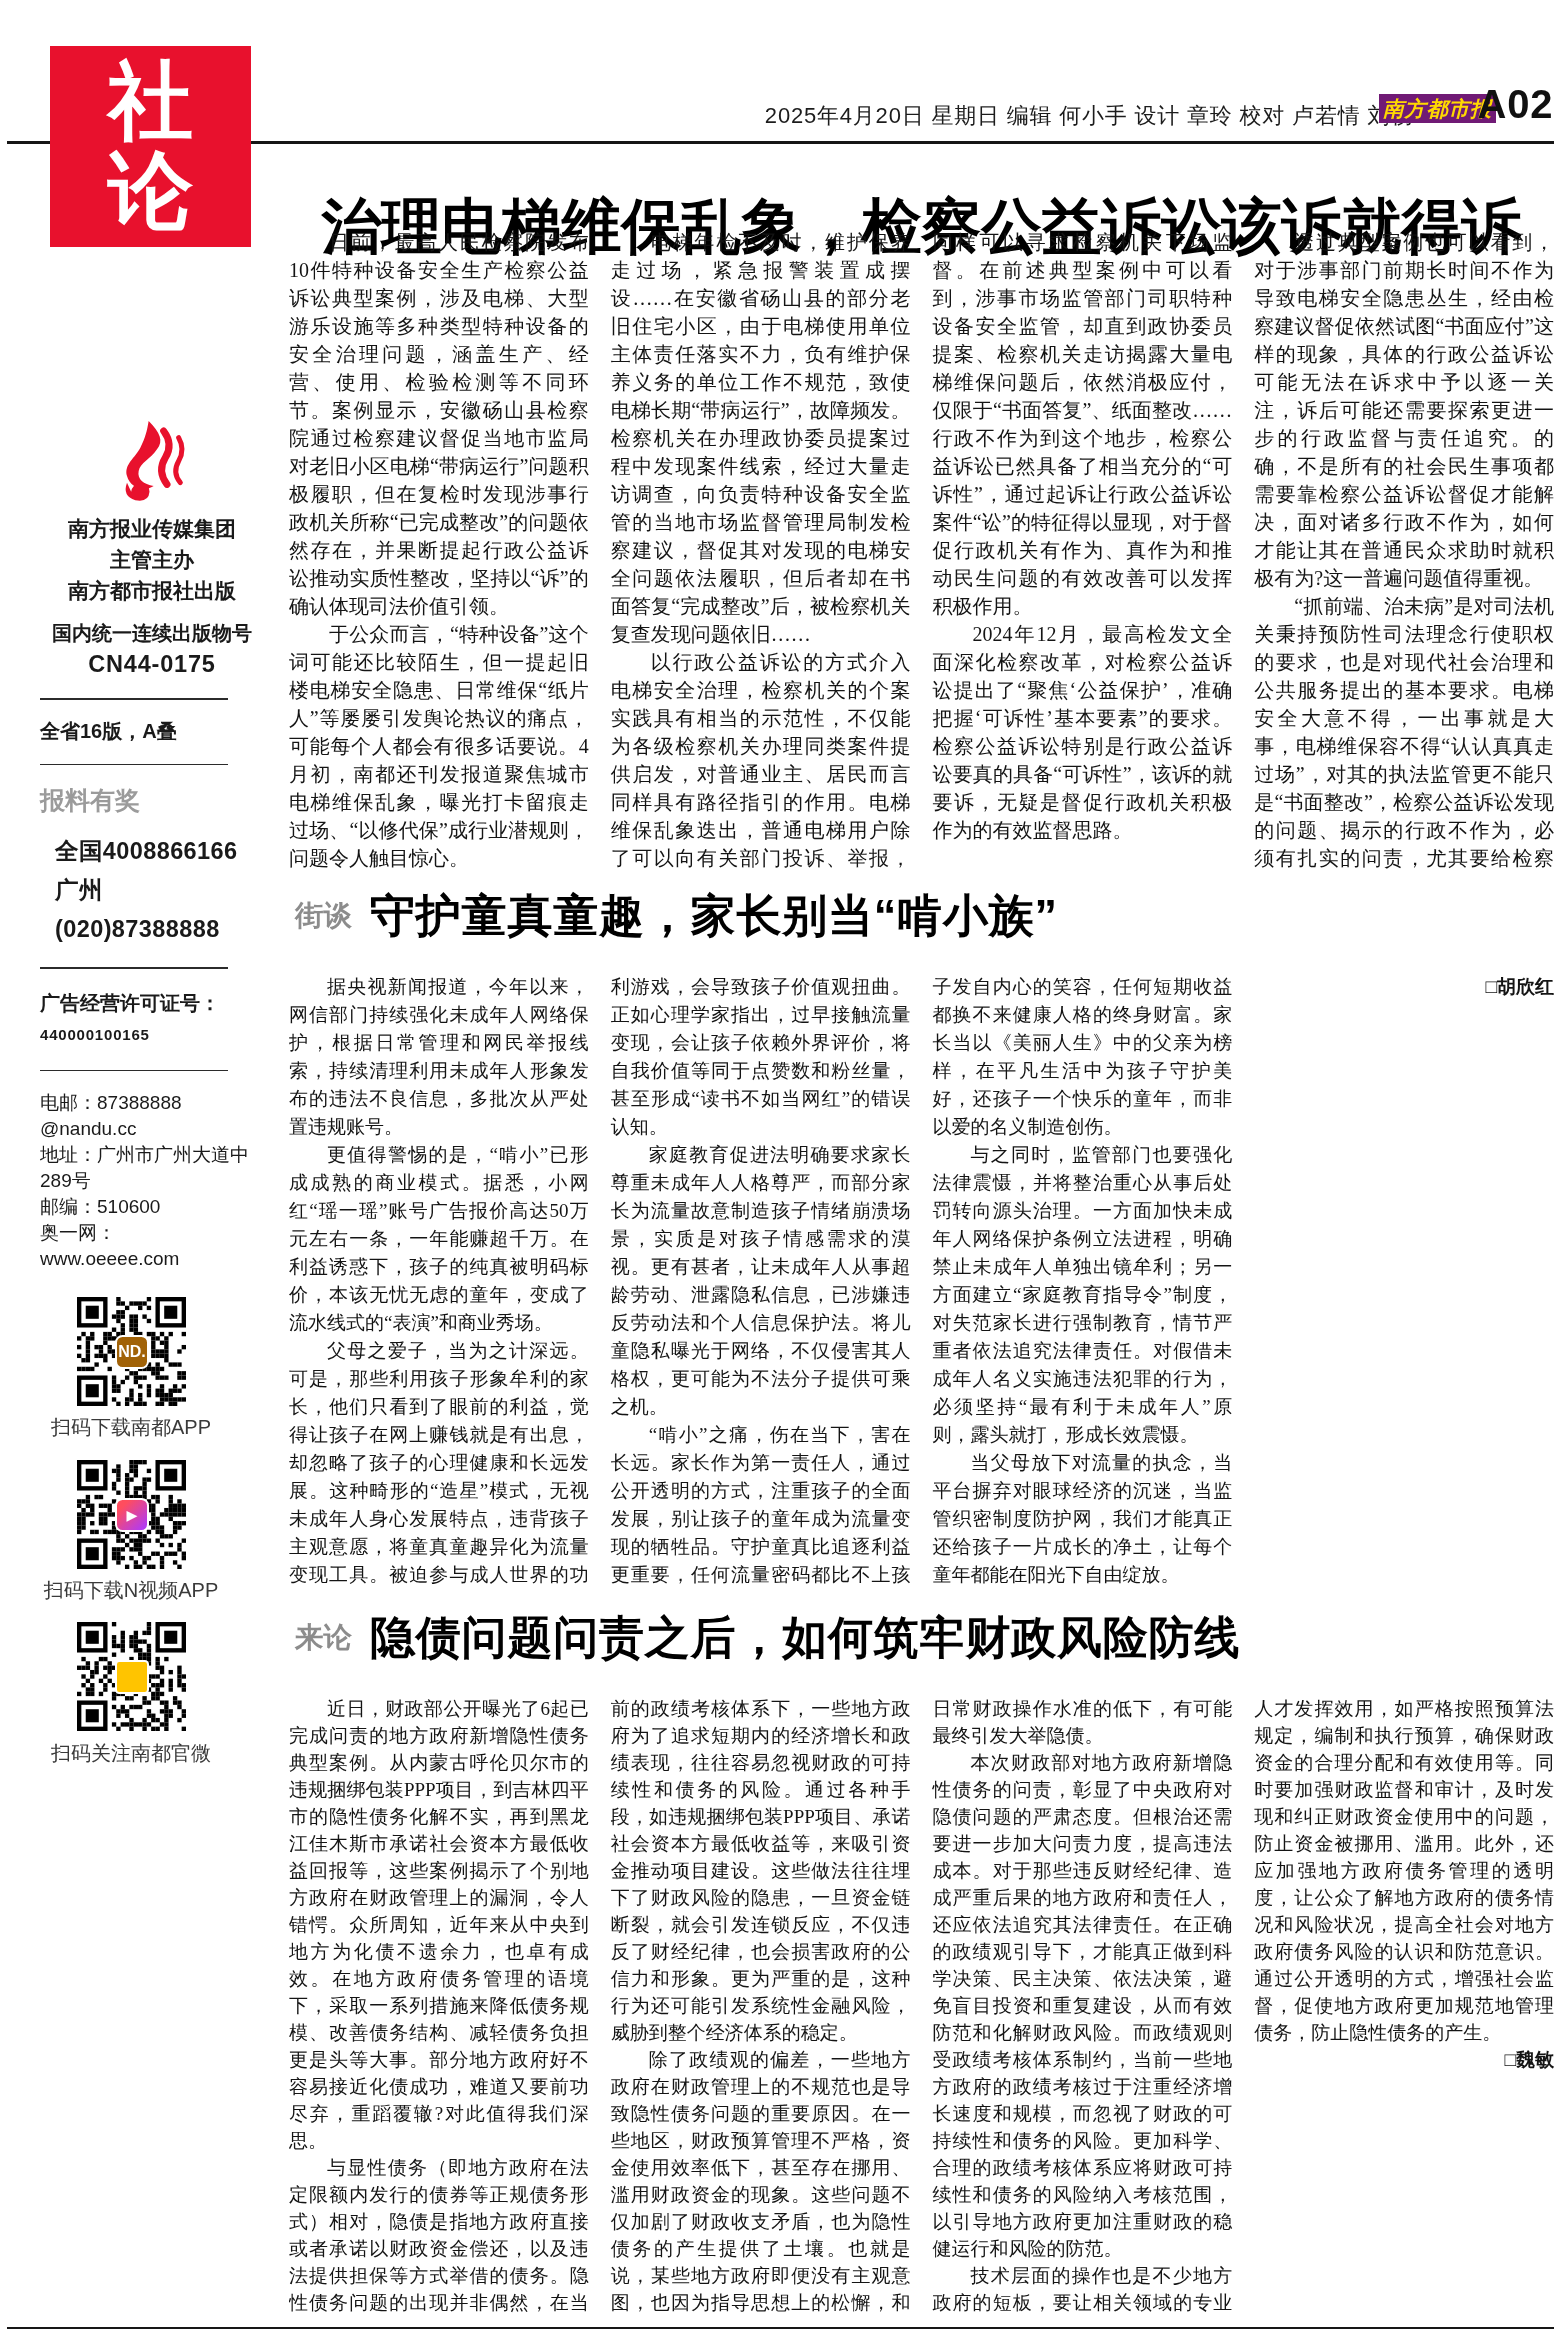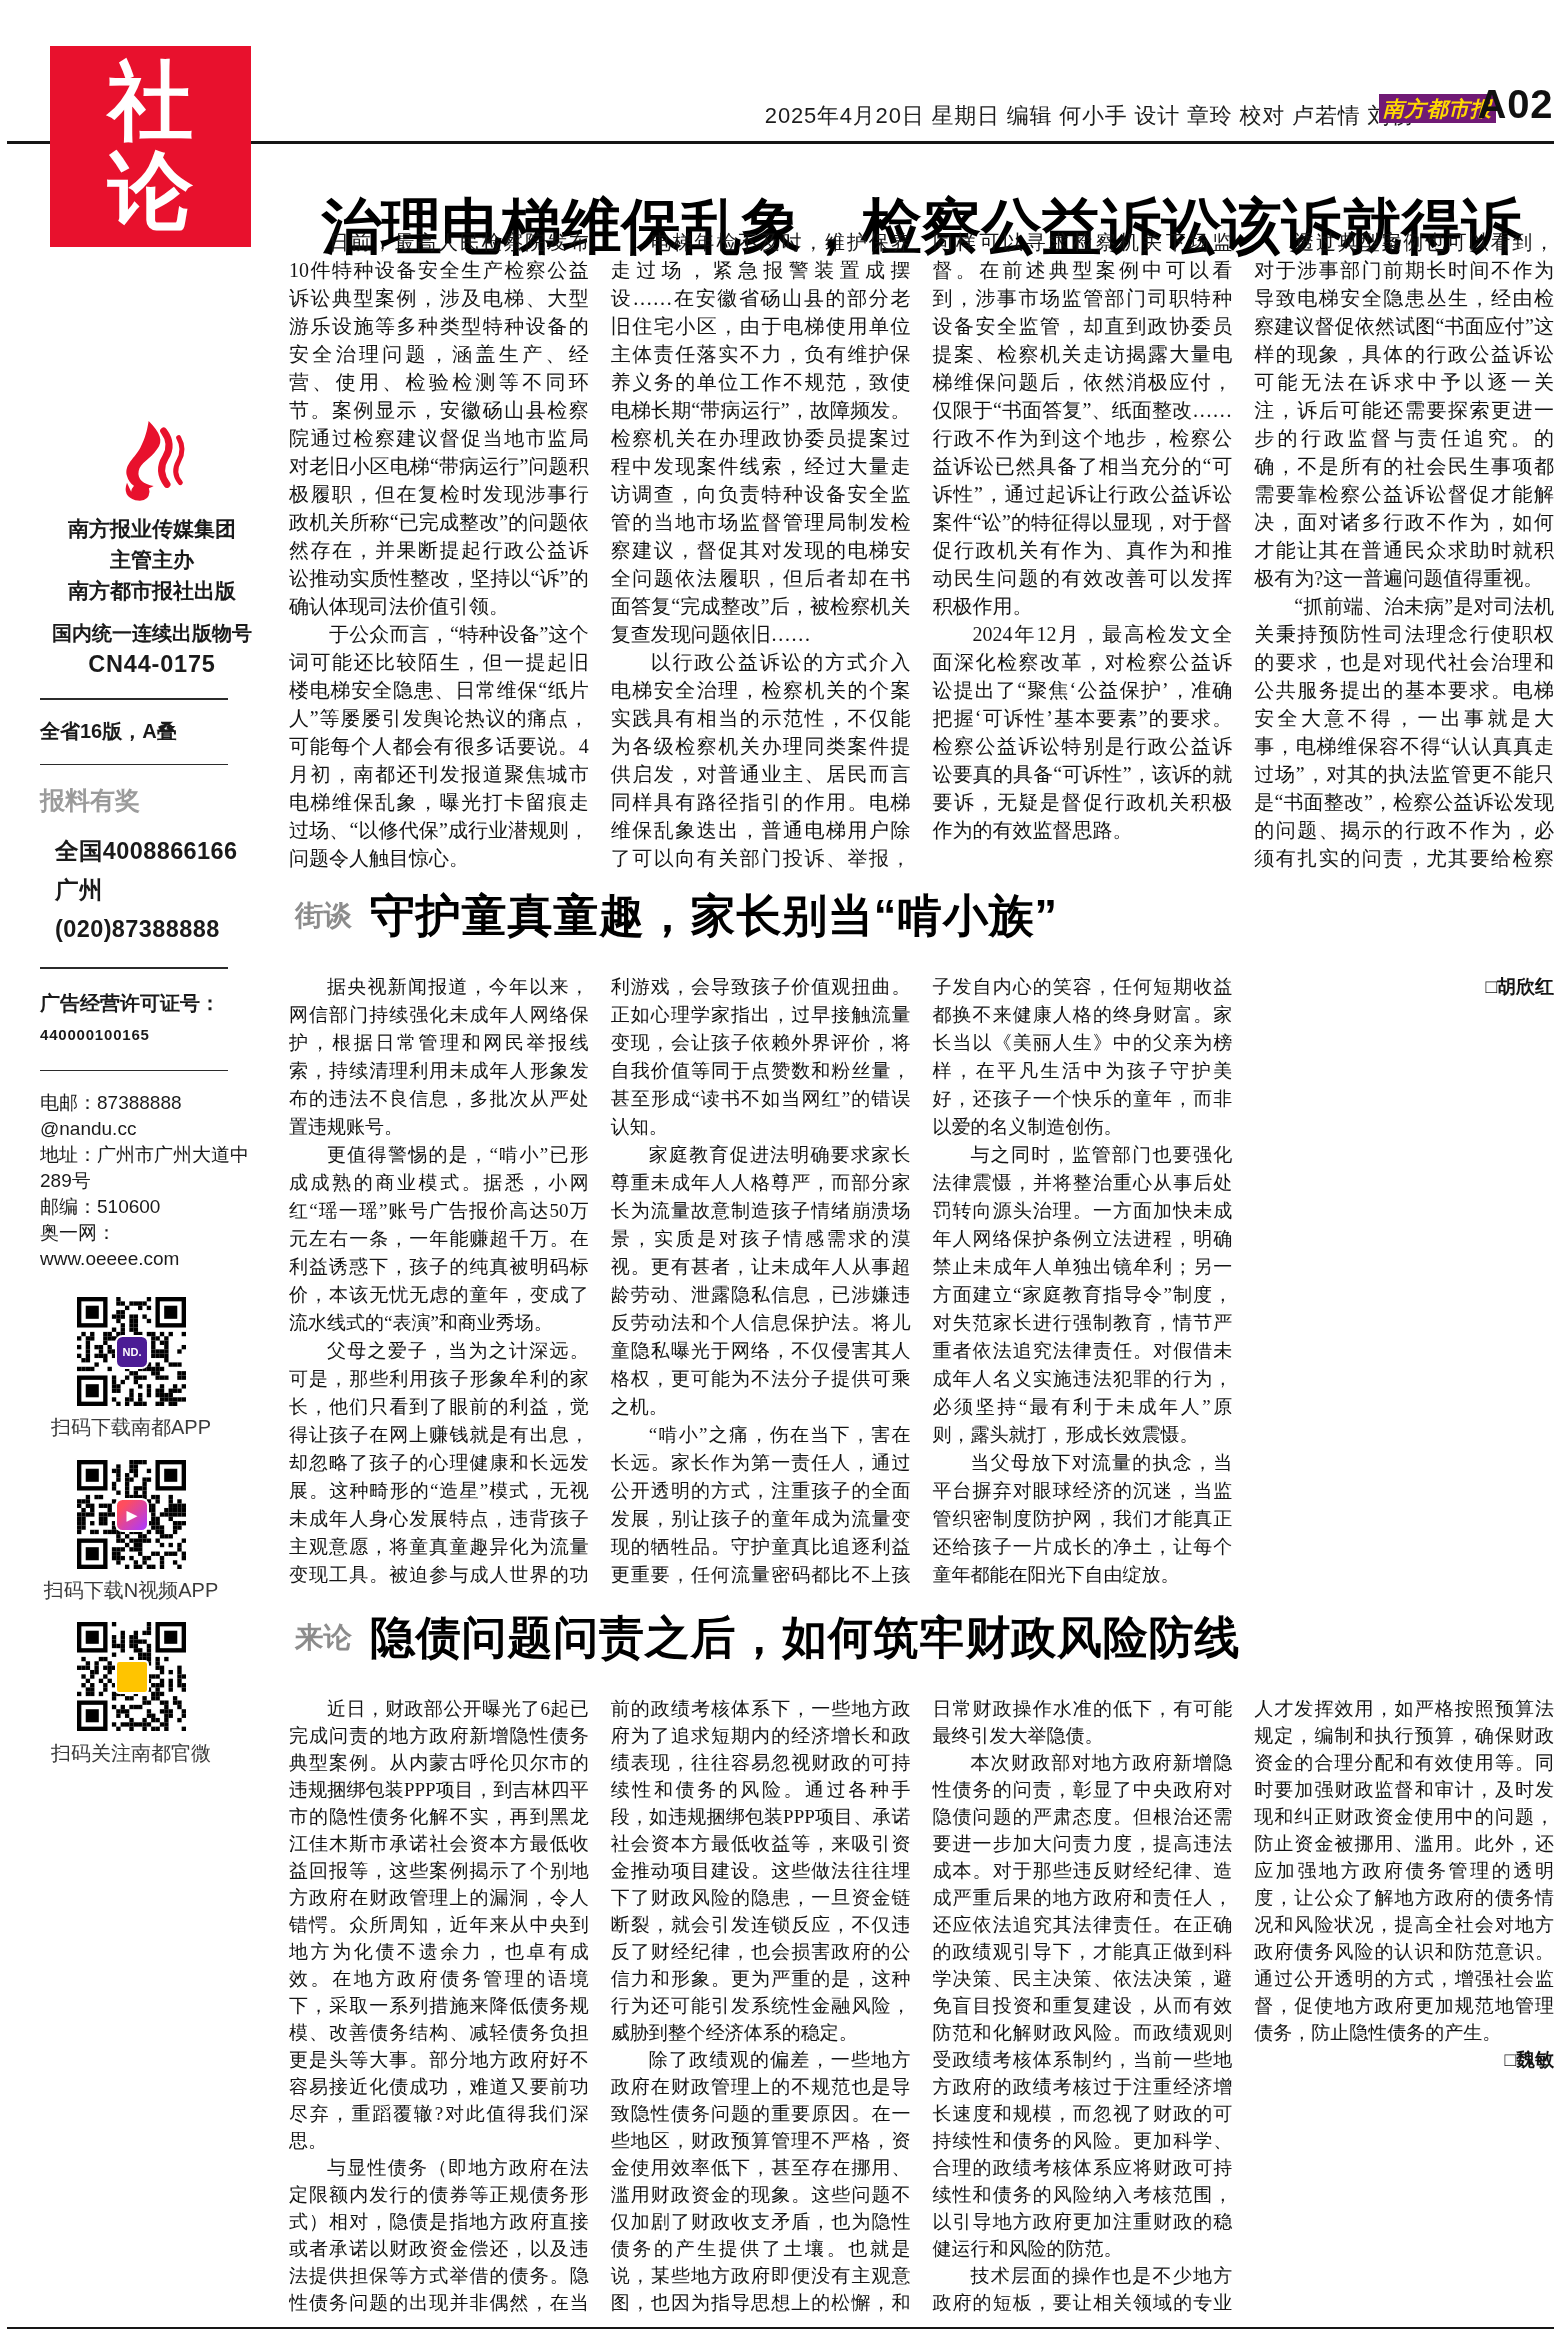"ND." .qr-icon-0 { background: #4c1d95 -> #a16207; font-size: 11px -> 16px }
